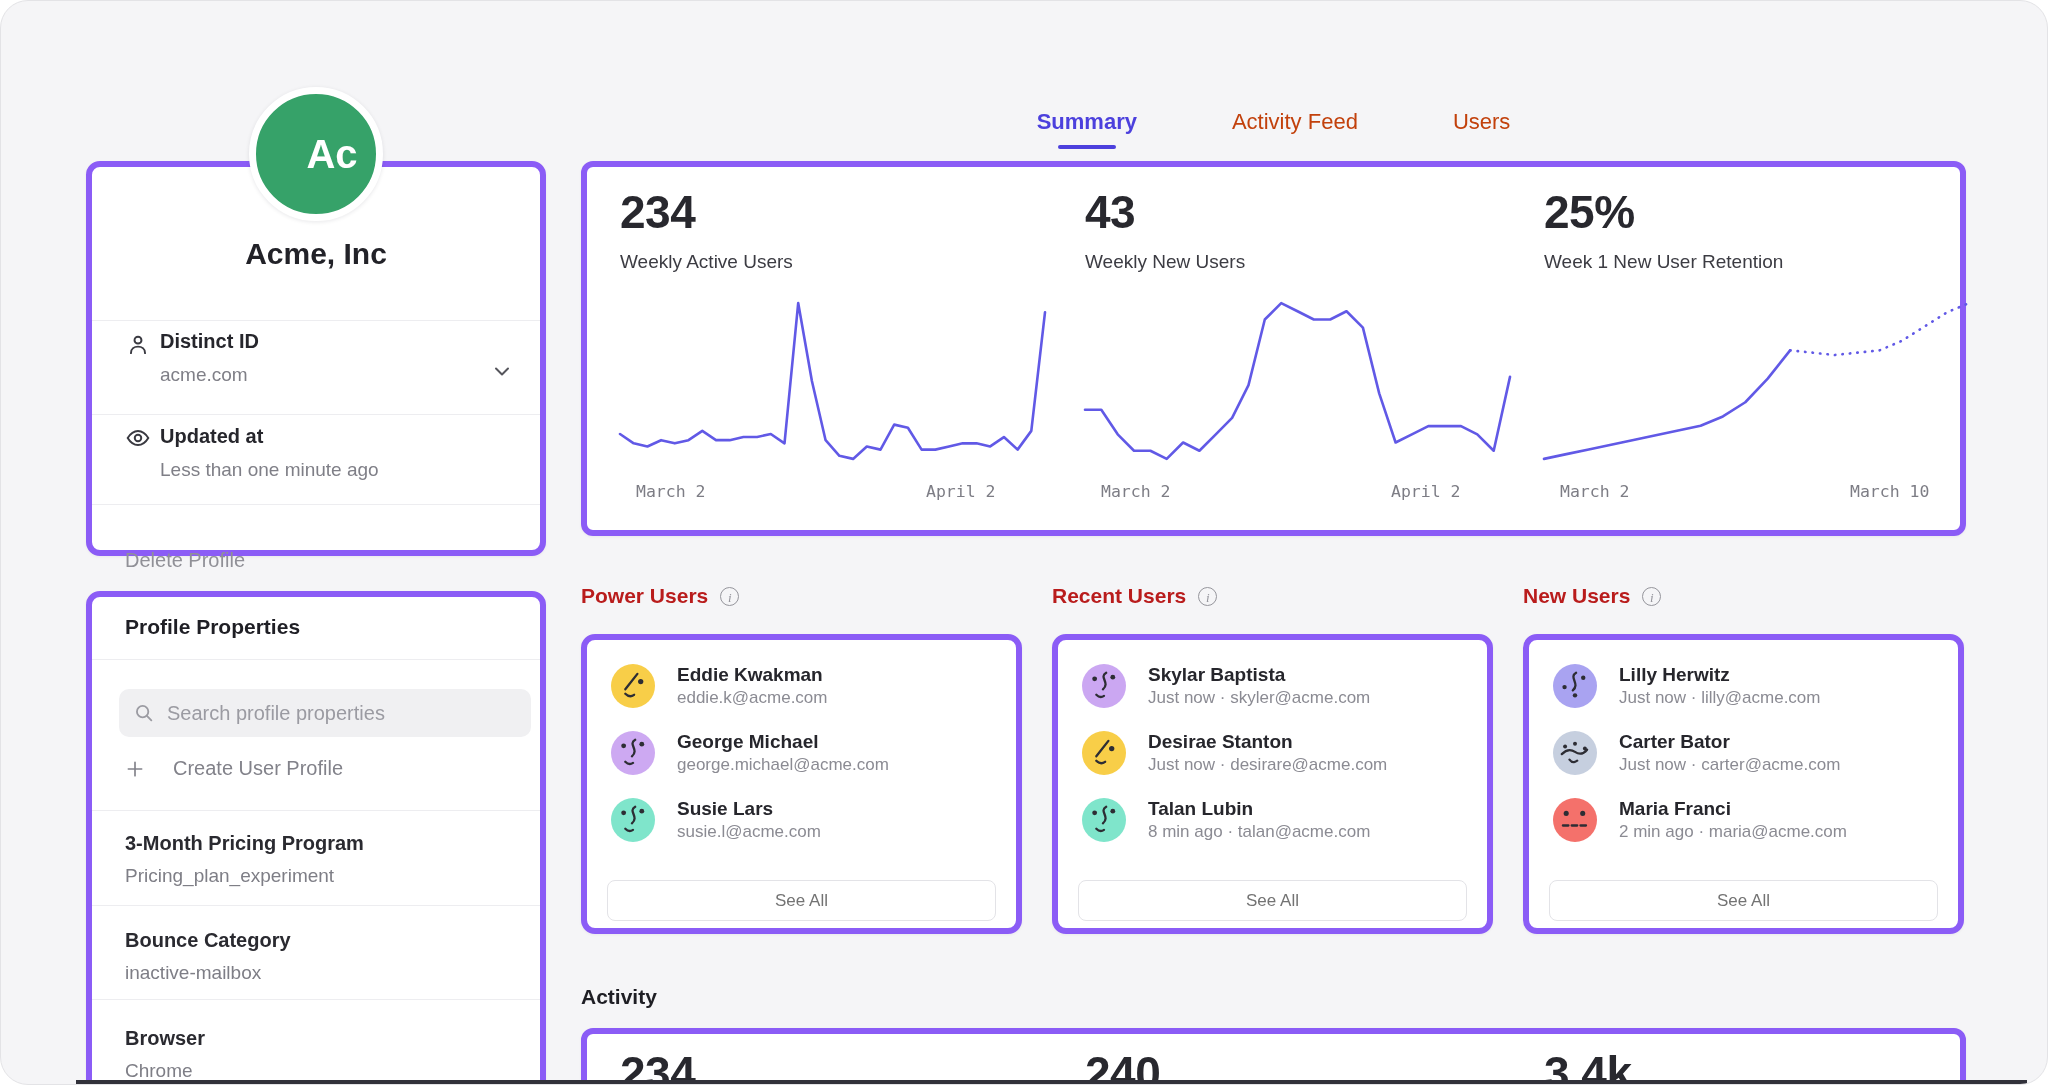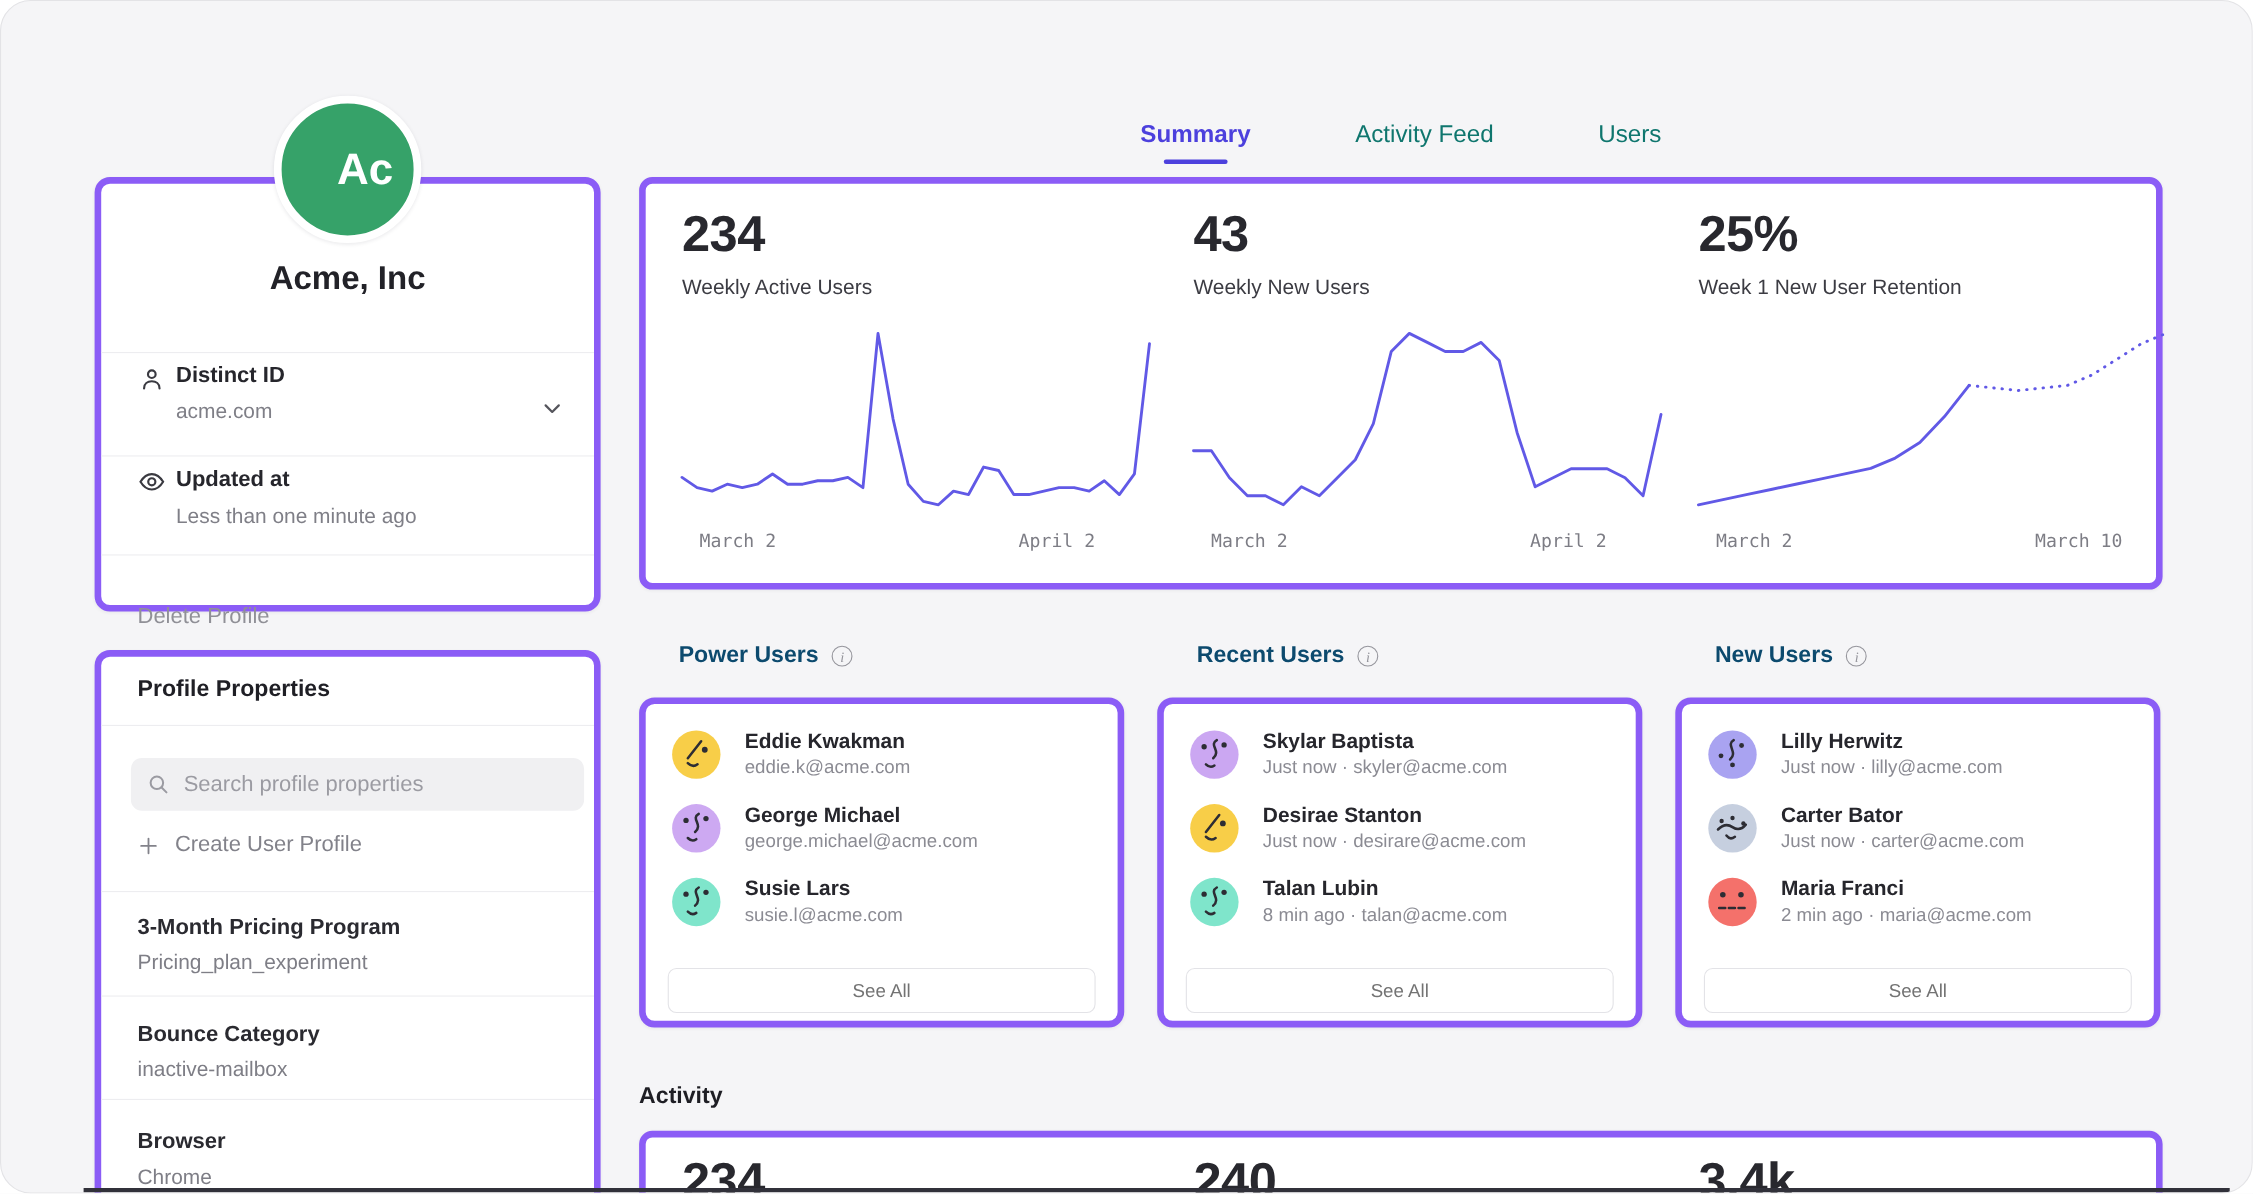"Activity Feed" .tab { color: #0f766e -> #c2410c }
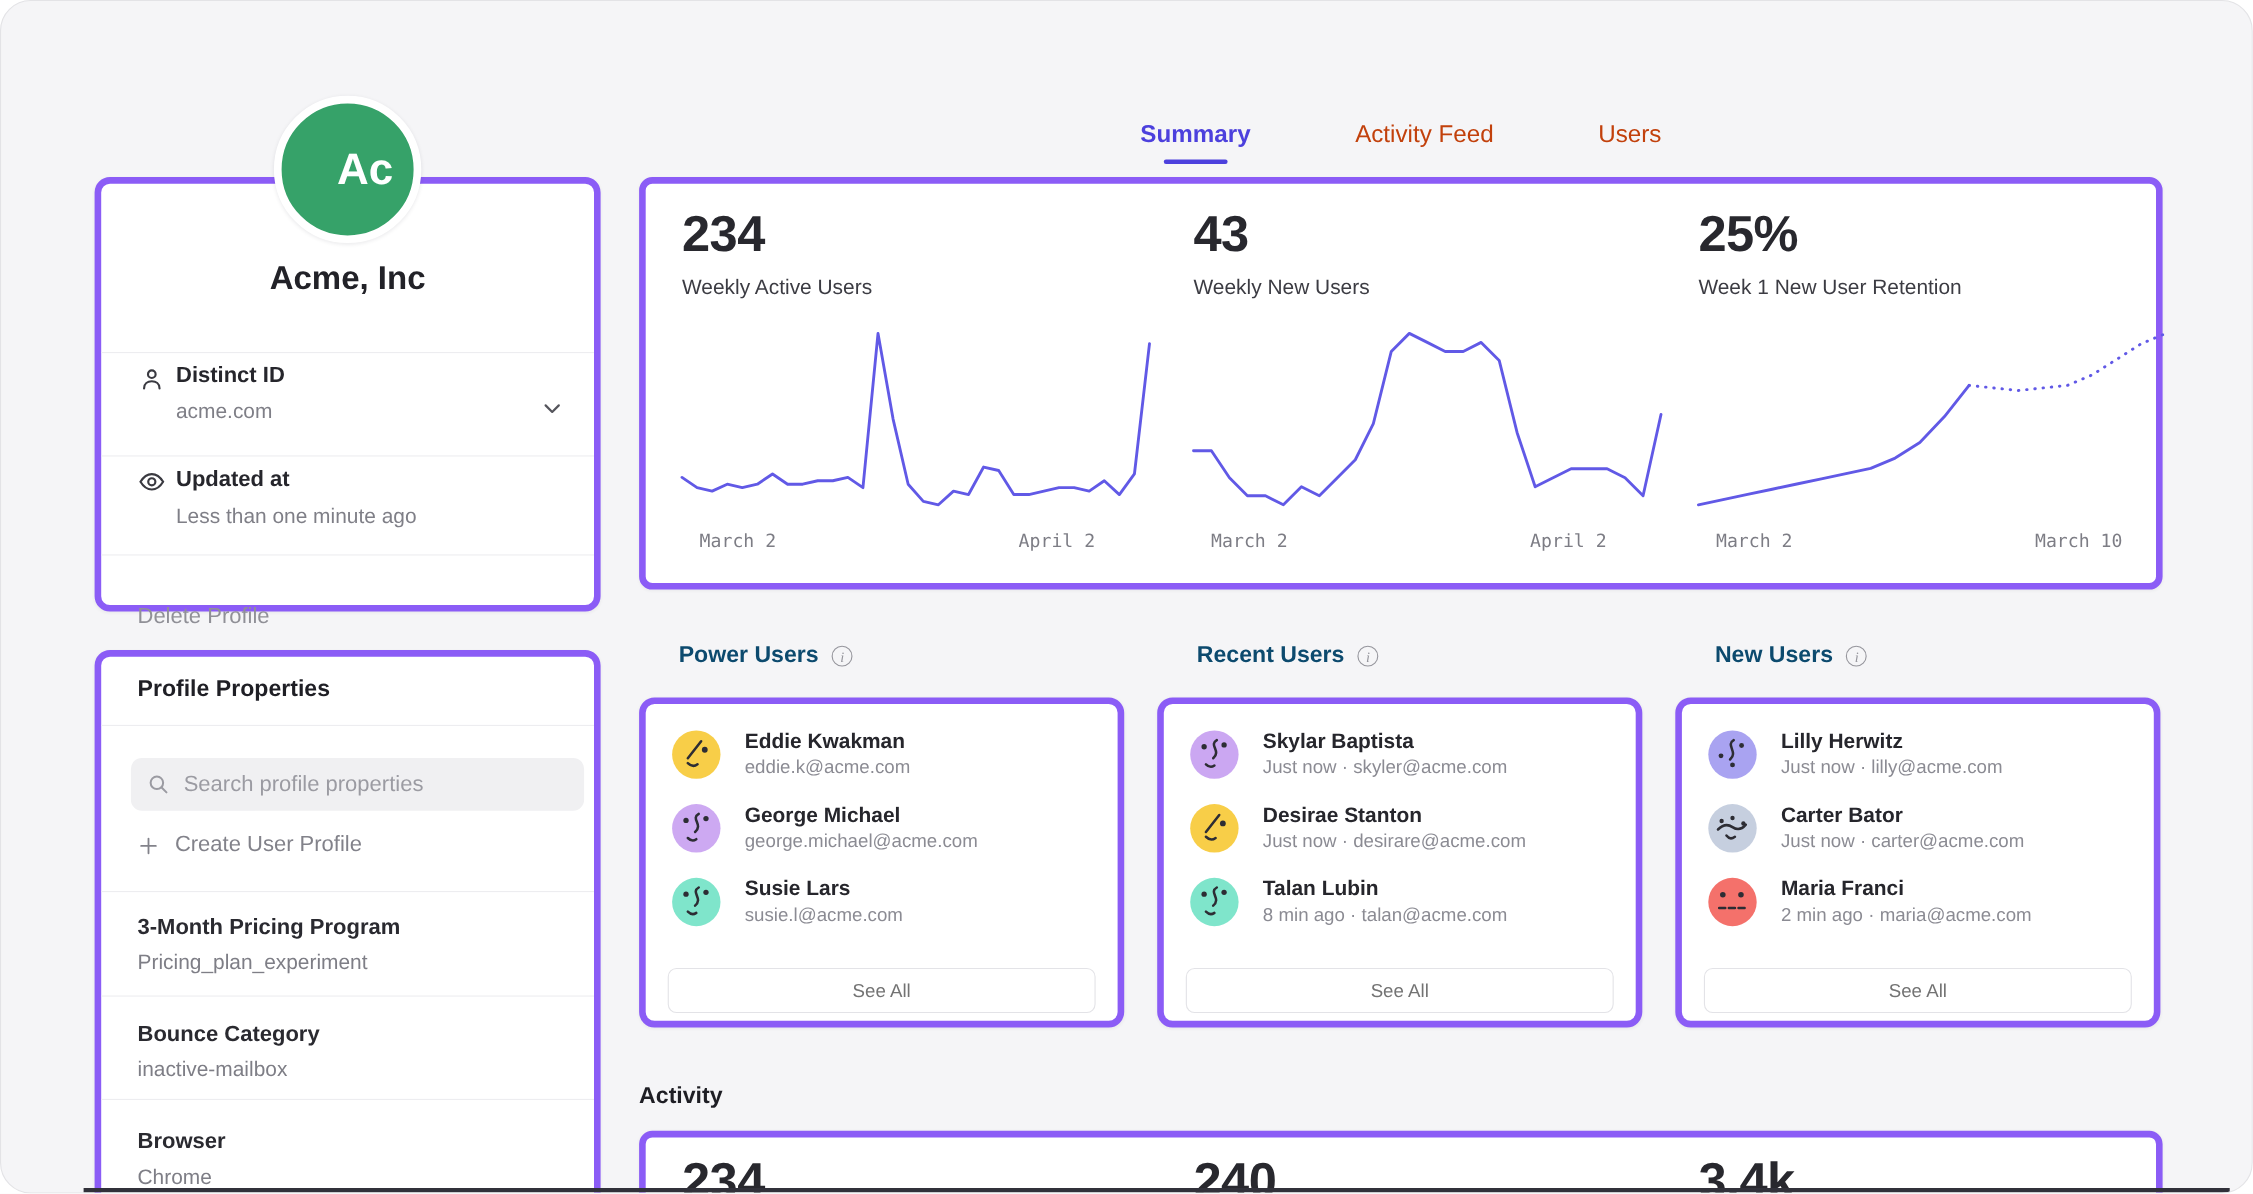"Power Users" .section-title { color: #0c4a6e -> #b91c1c; margin-left: 36px -> none }
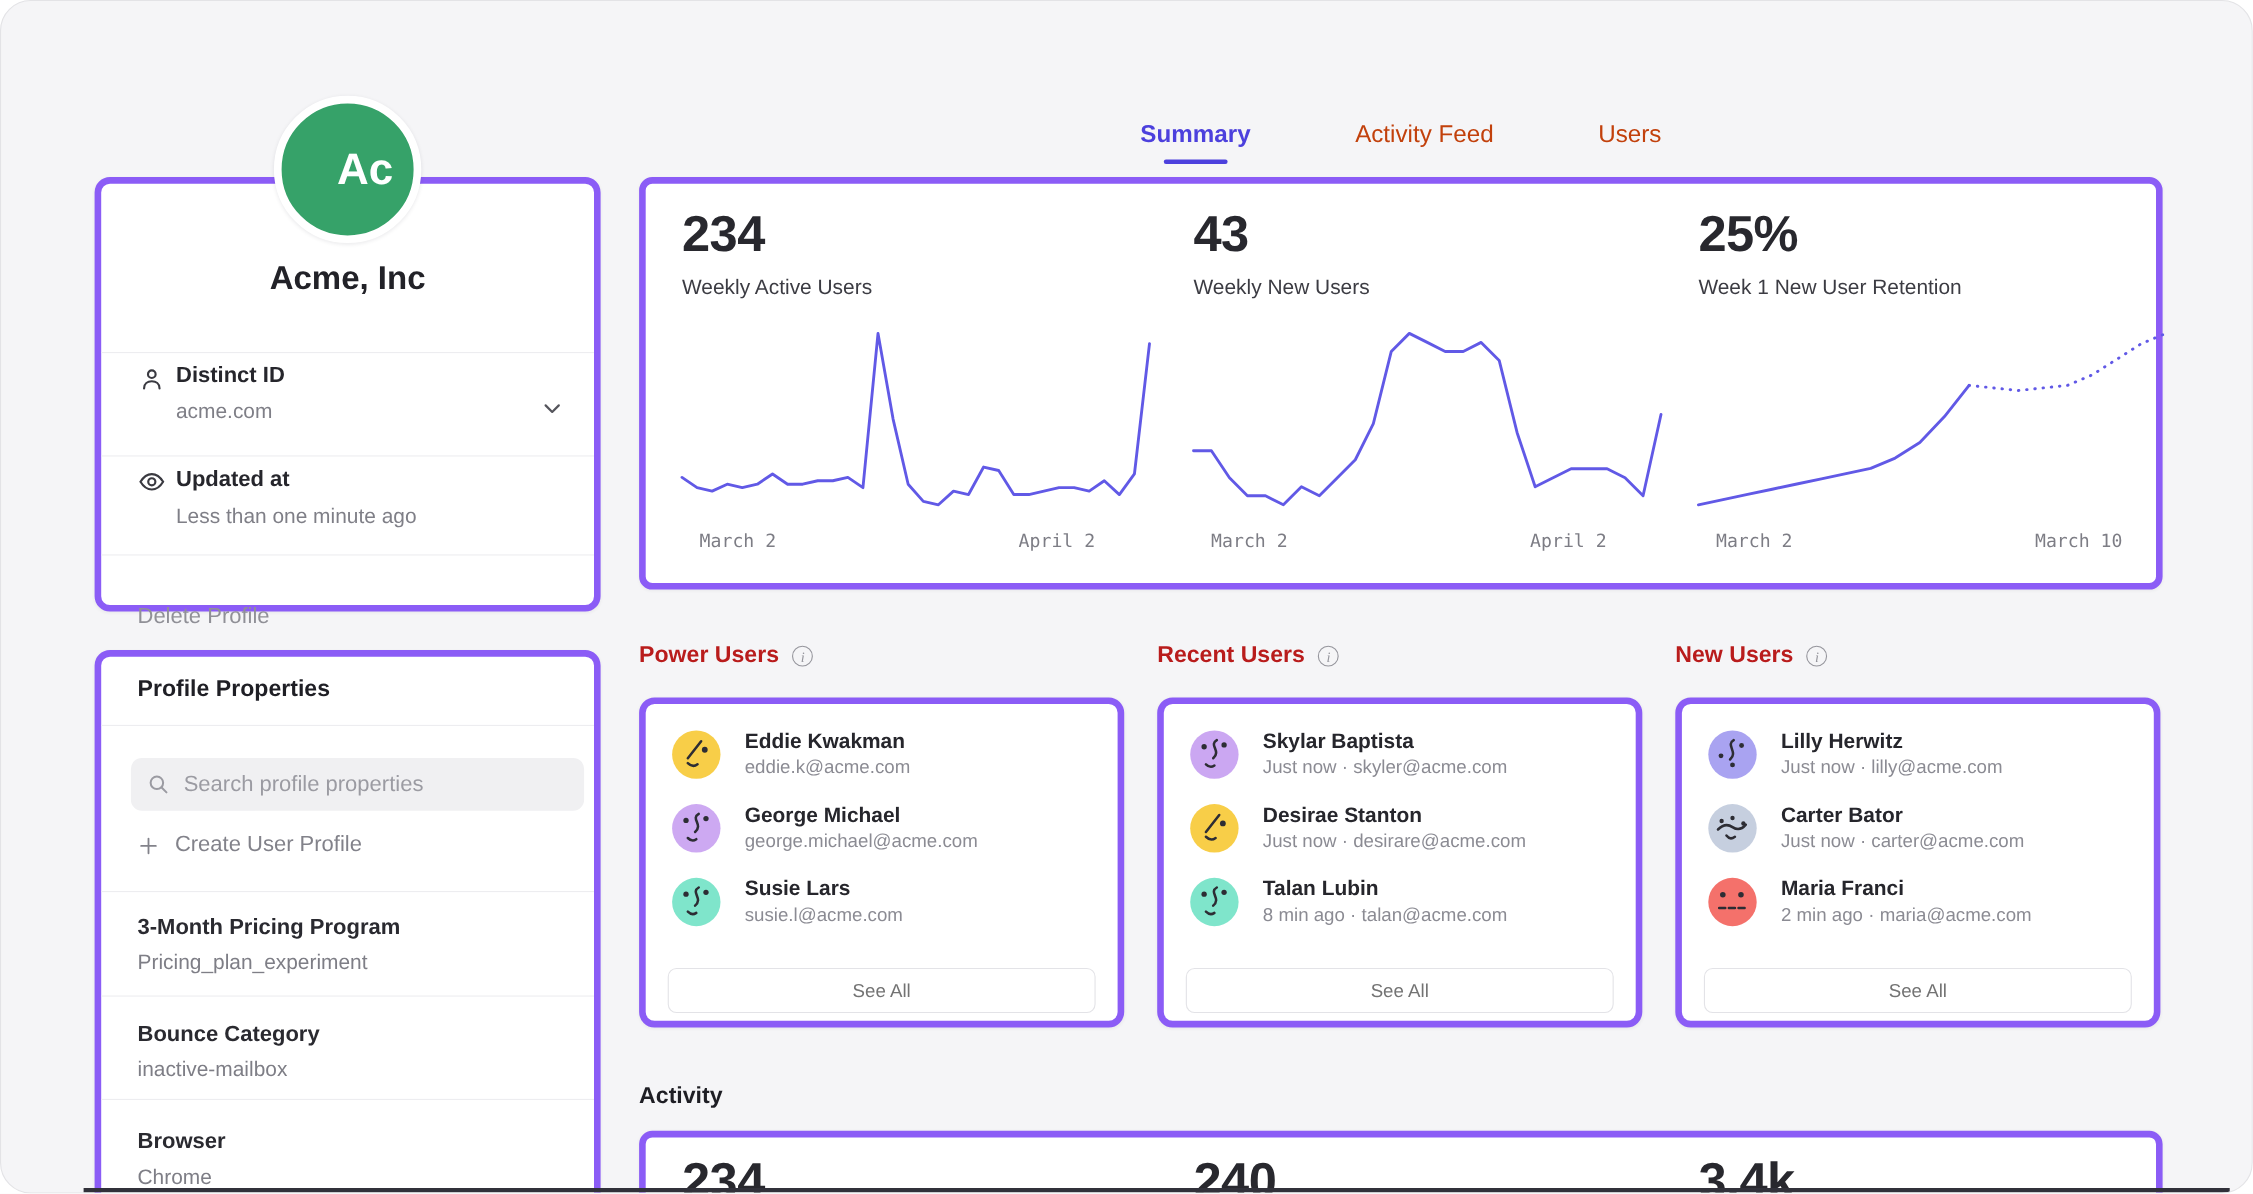"Create User Profile" .create-row { gap: 14px -> 28px }
